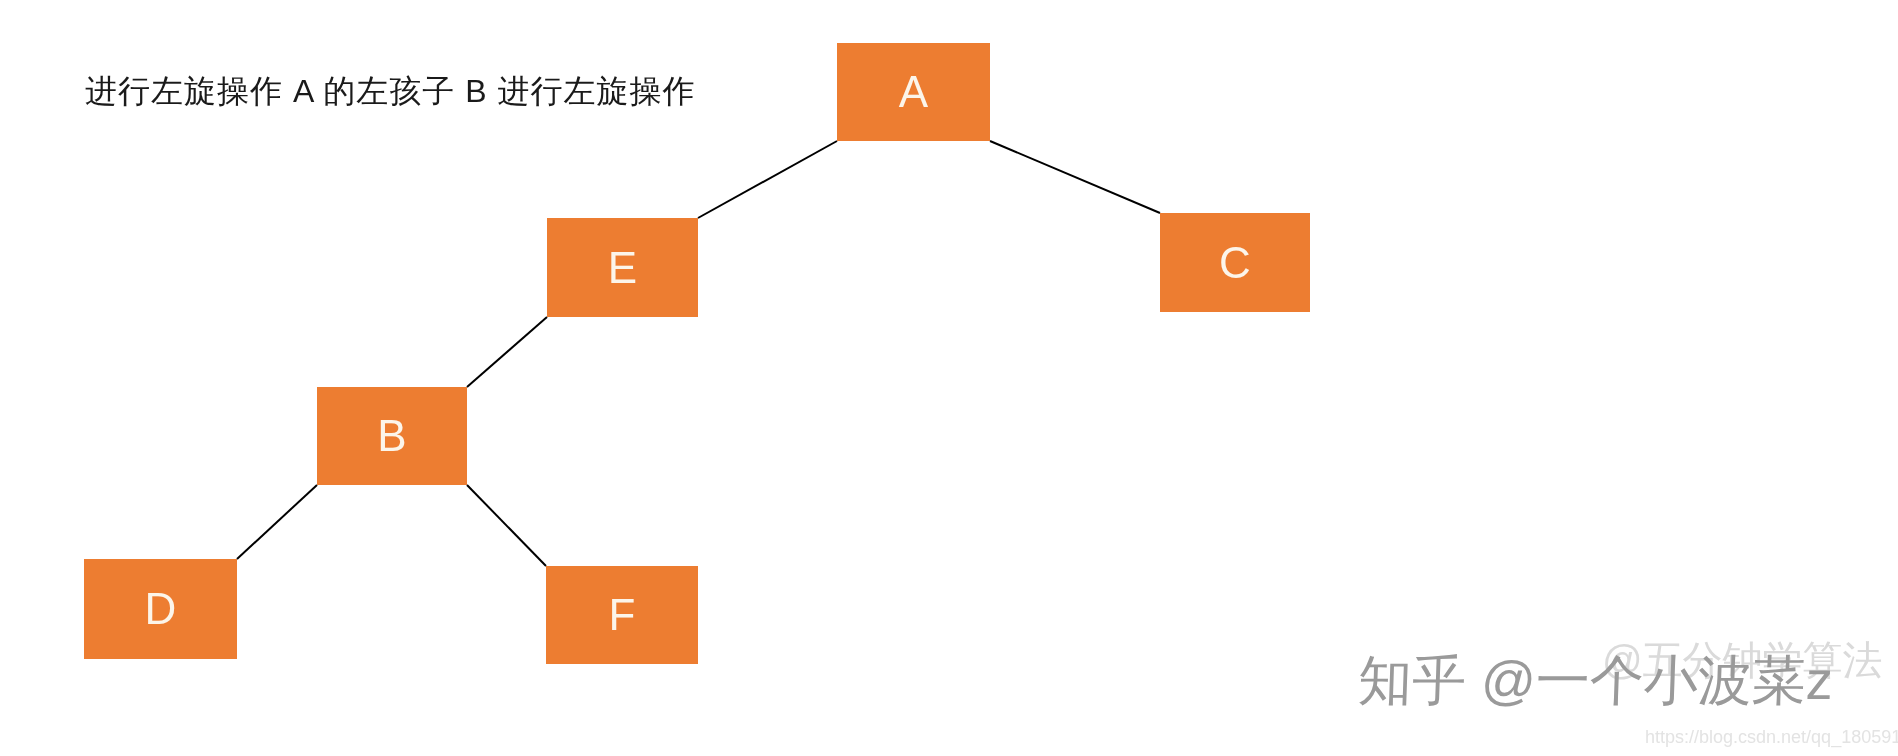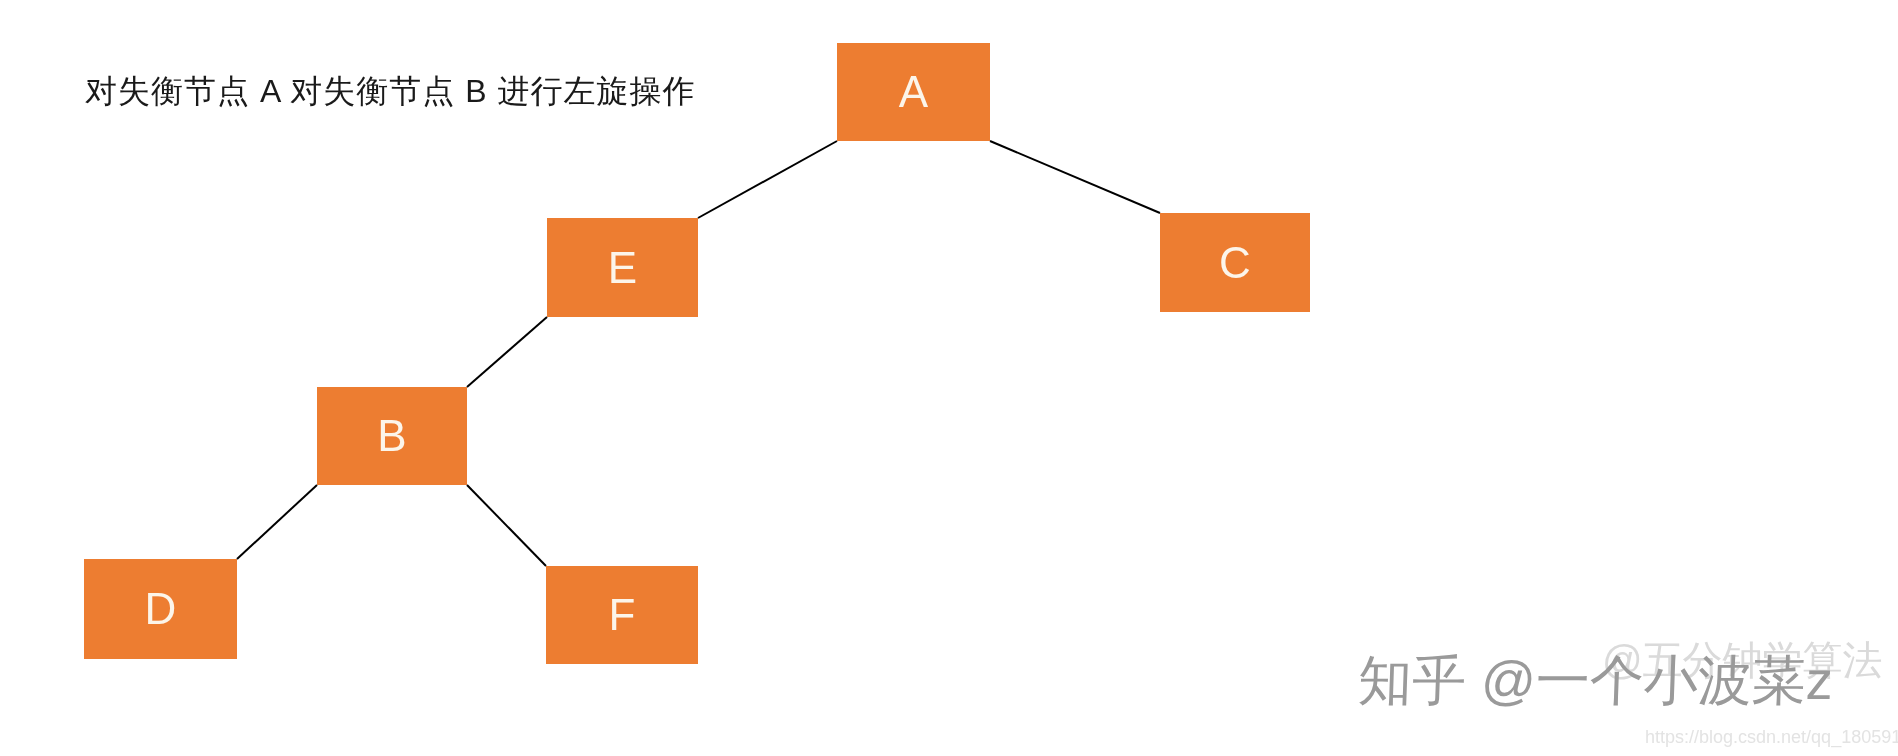"对失衡节点 A 对失衡节点 B 进行左旋操作" div.caption { text: 对失衡节点 A 对失衡节点 -> 进行左旋操作 A 的左孩子 }
